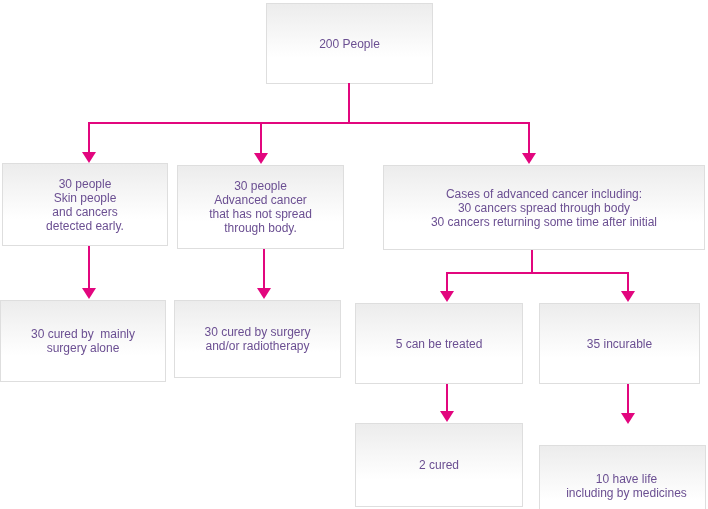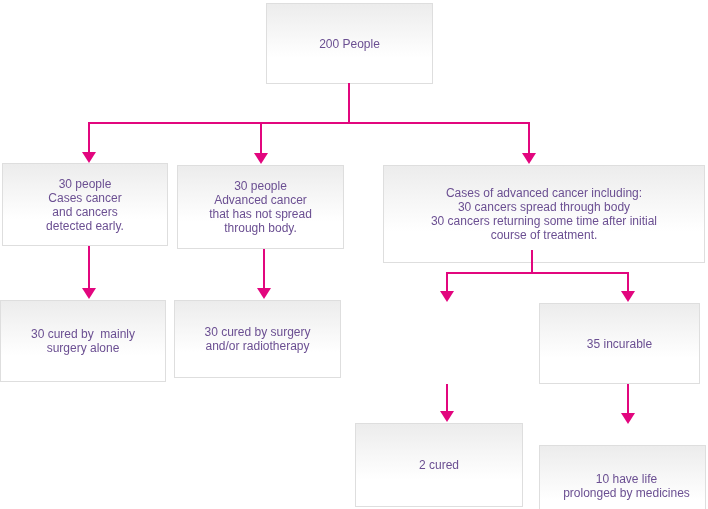"Cases cancer" div.node-line { text: Cases cancer -> Skin people }
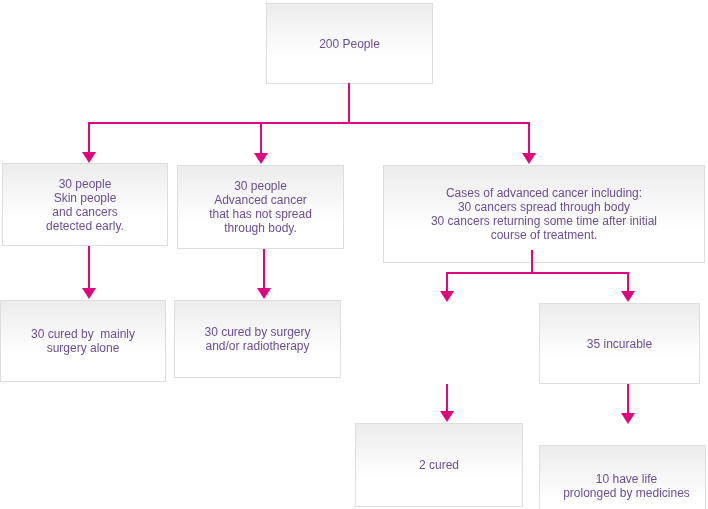"Cases of advanced cancer including:" #n-advanced { height: 98px -> 85px }
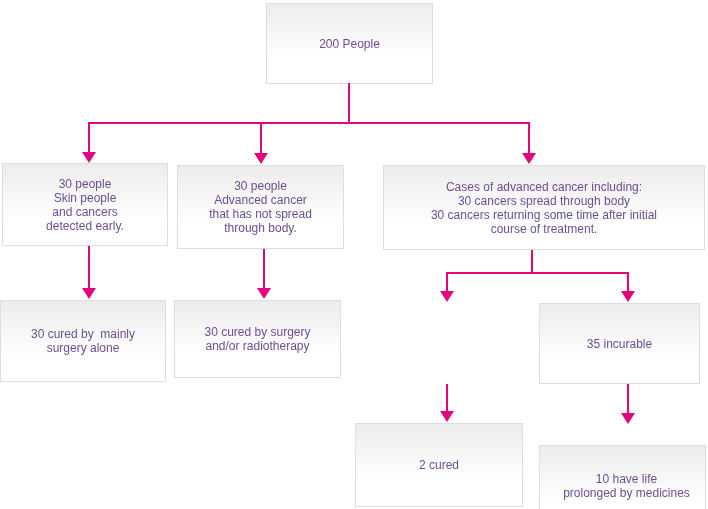"course of treatment." div.node-line { html: <div>course of treatment.</div> -> none }
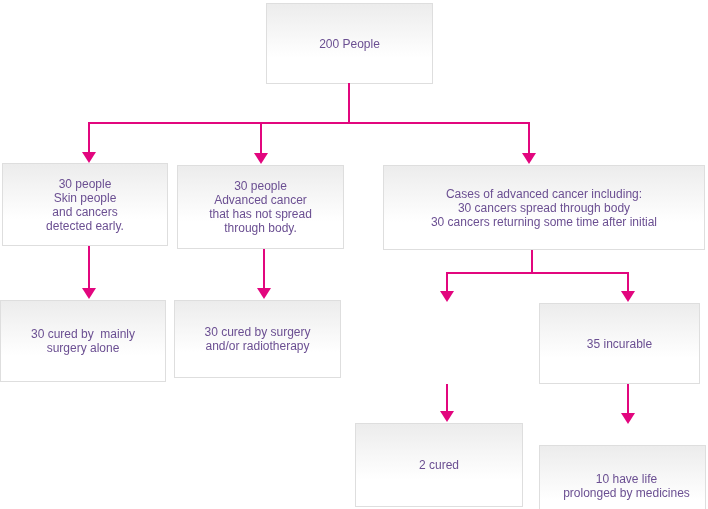"5 can be treated" div.node { html: none -> <div> <div>5 can be treated</div> </div> }
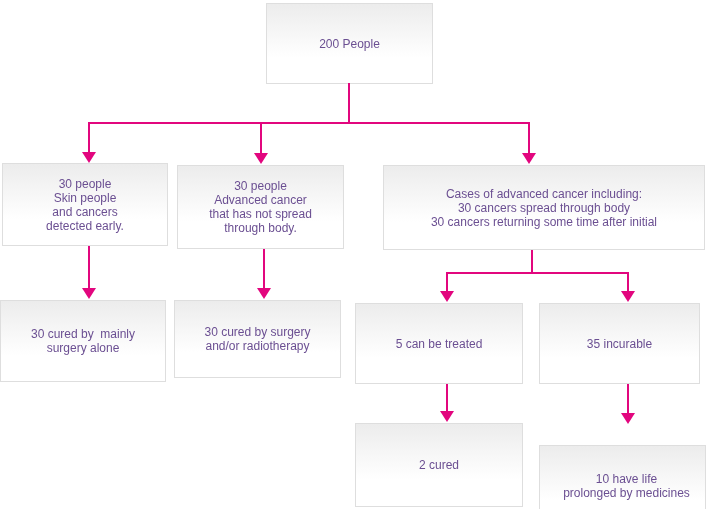"prolonged by medicines" div.node-line { text: prolonged -> including }
